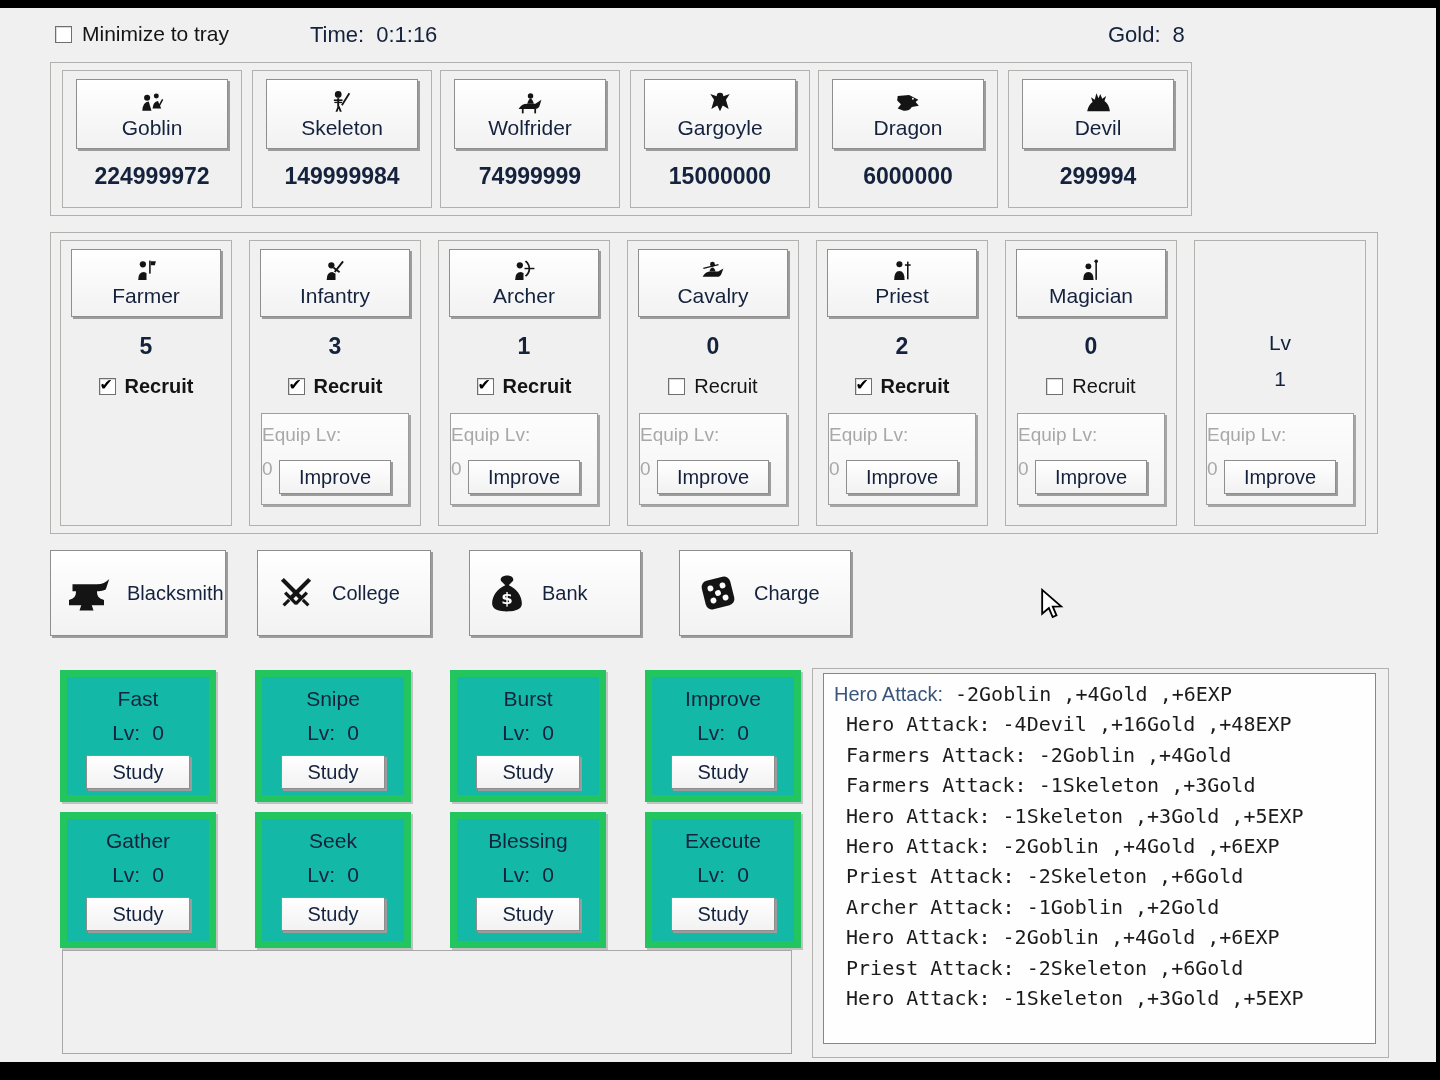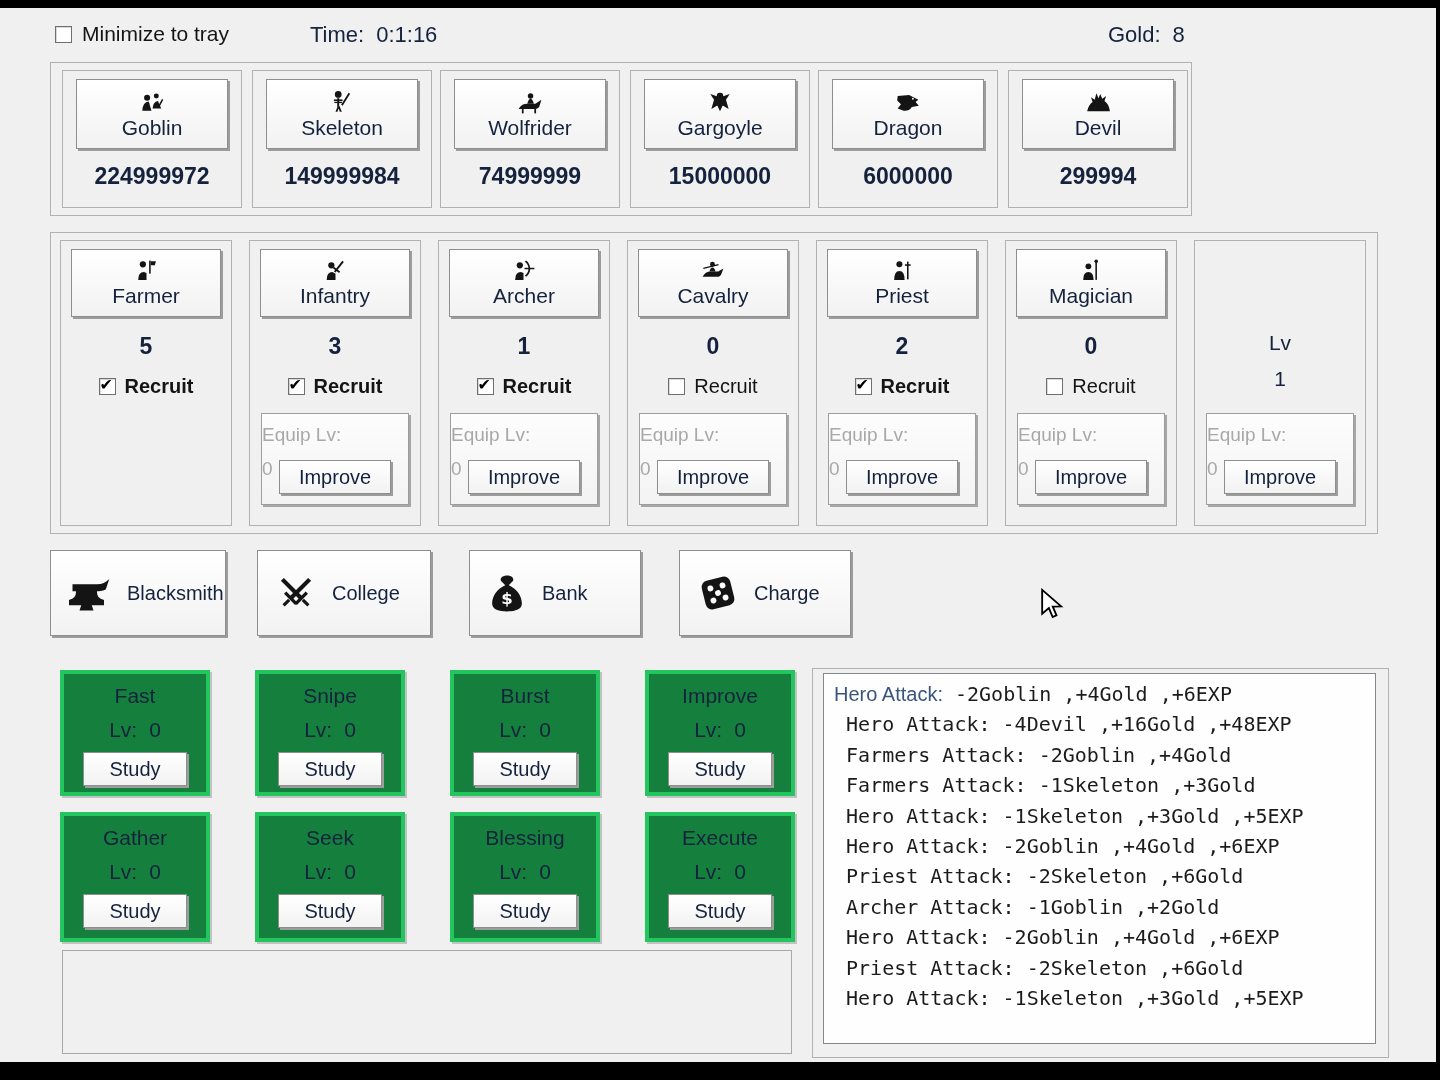"Fast" .skill { background: #15803d -> #14b8a6; border: 4px solid #22c55e -> 7px solid #22c55e }
